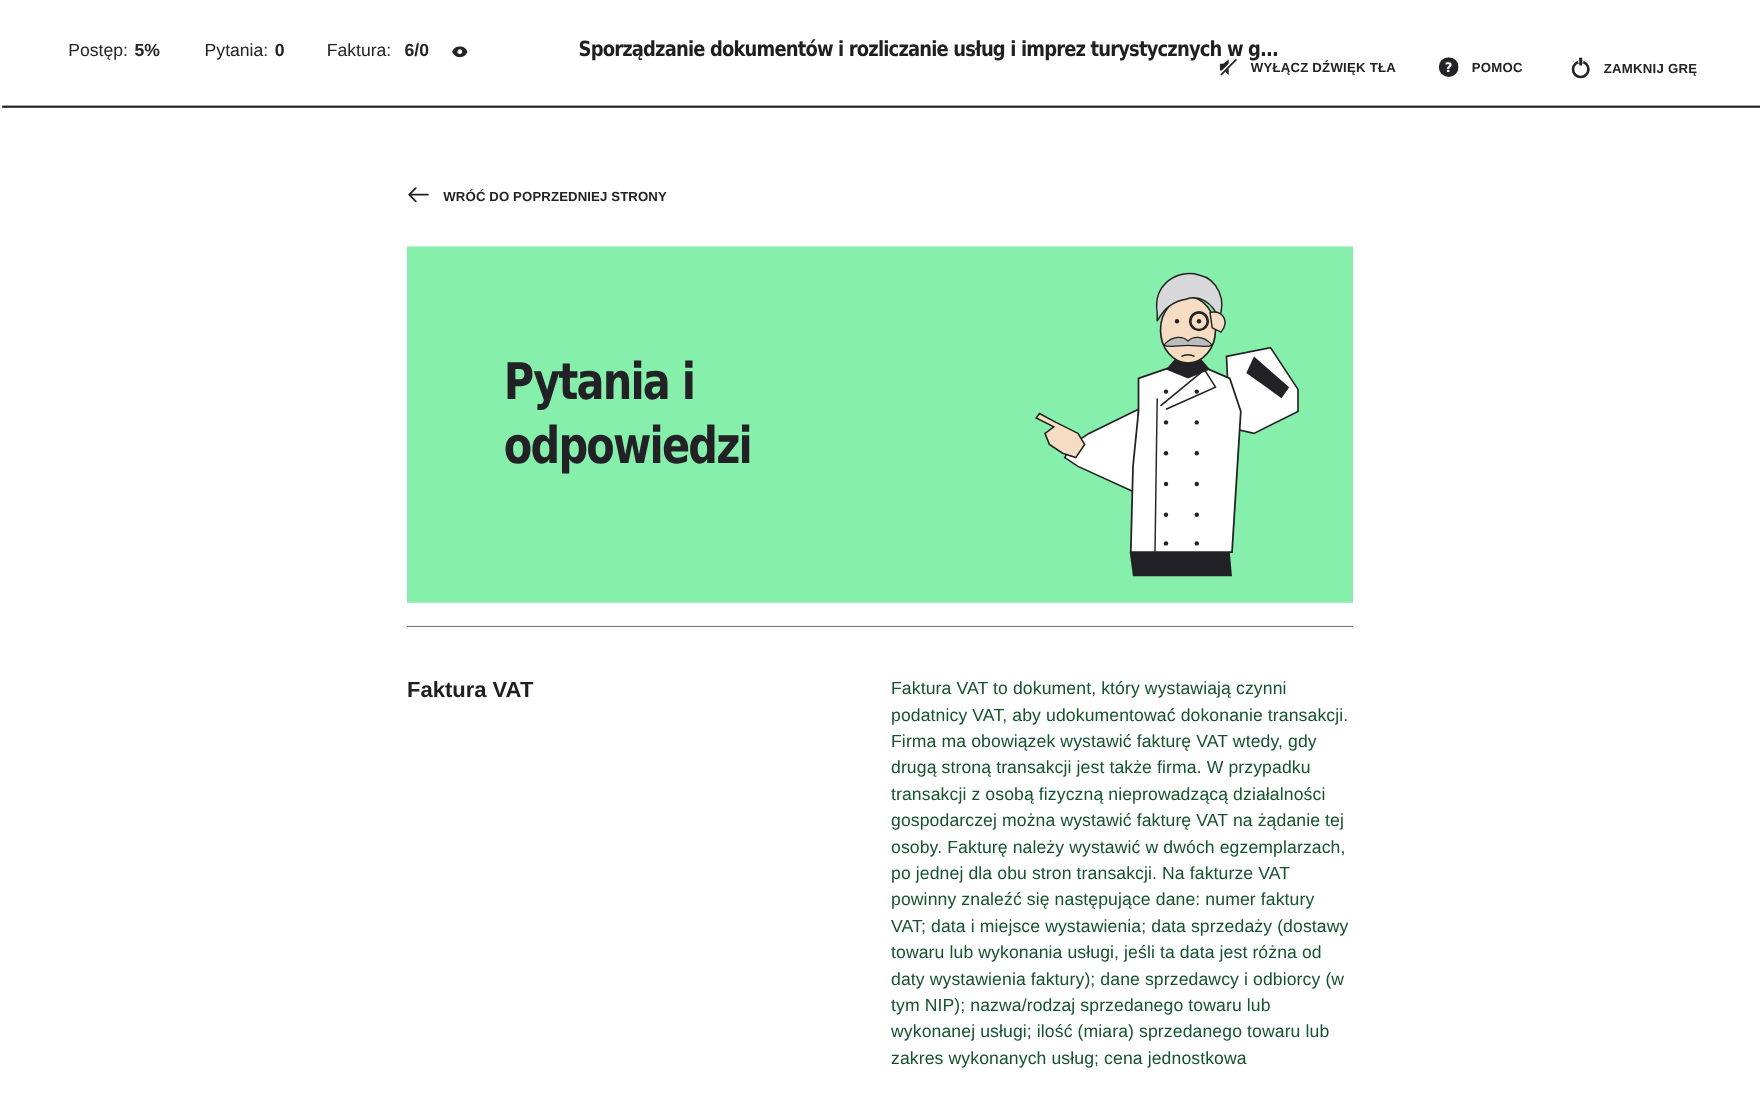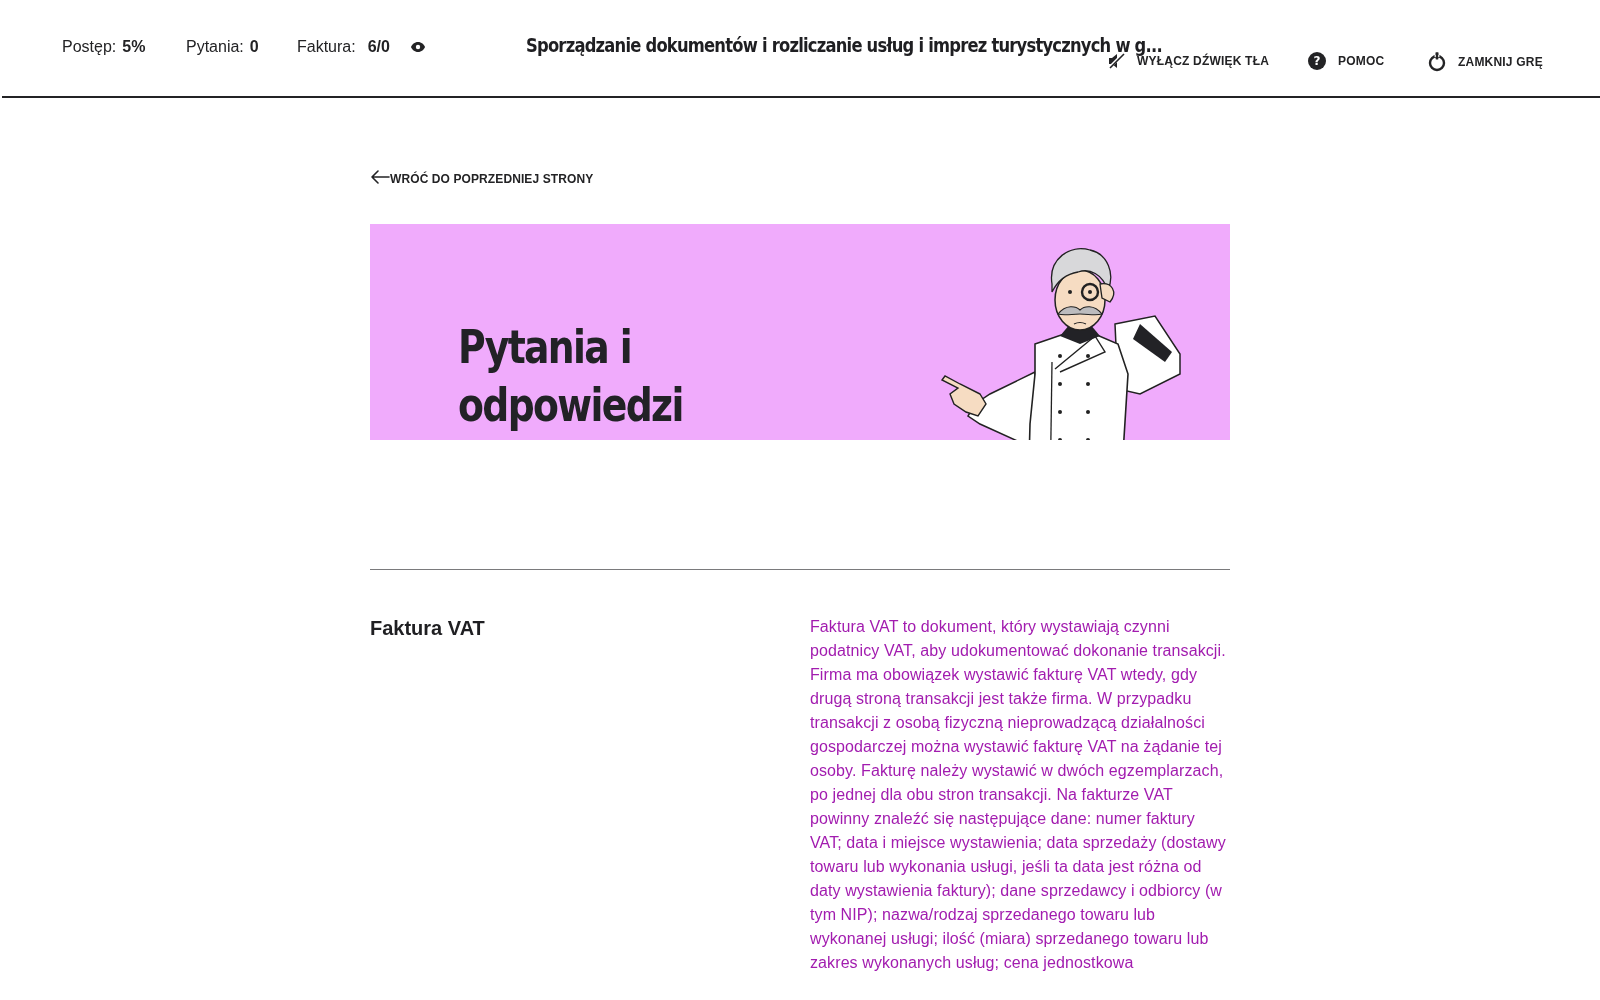"WRÓĆ DO POPRZEDNIEJ STRONY" .back-link { gap: none -> 13px }
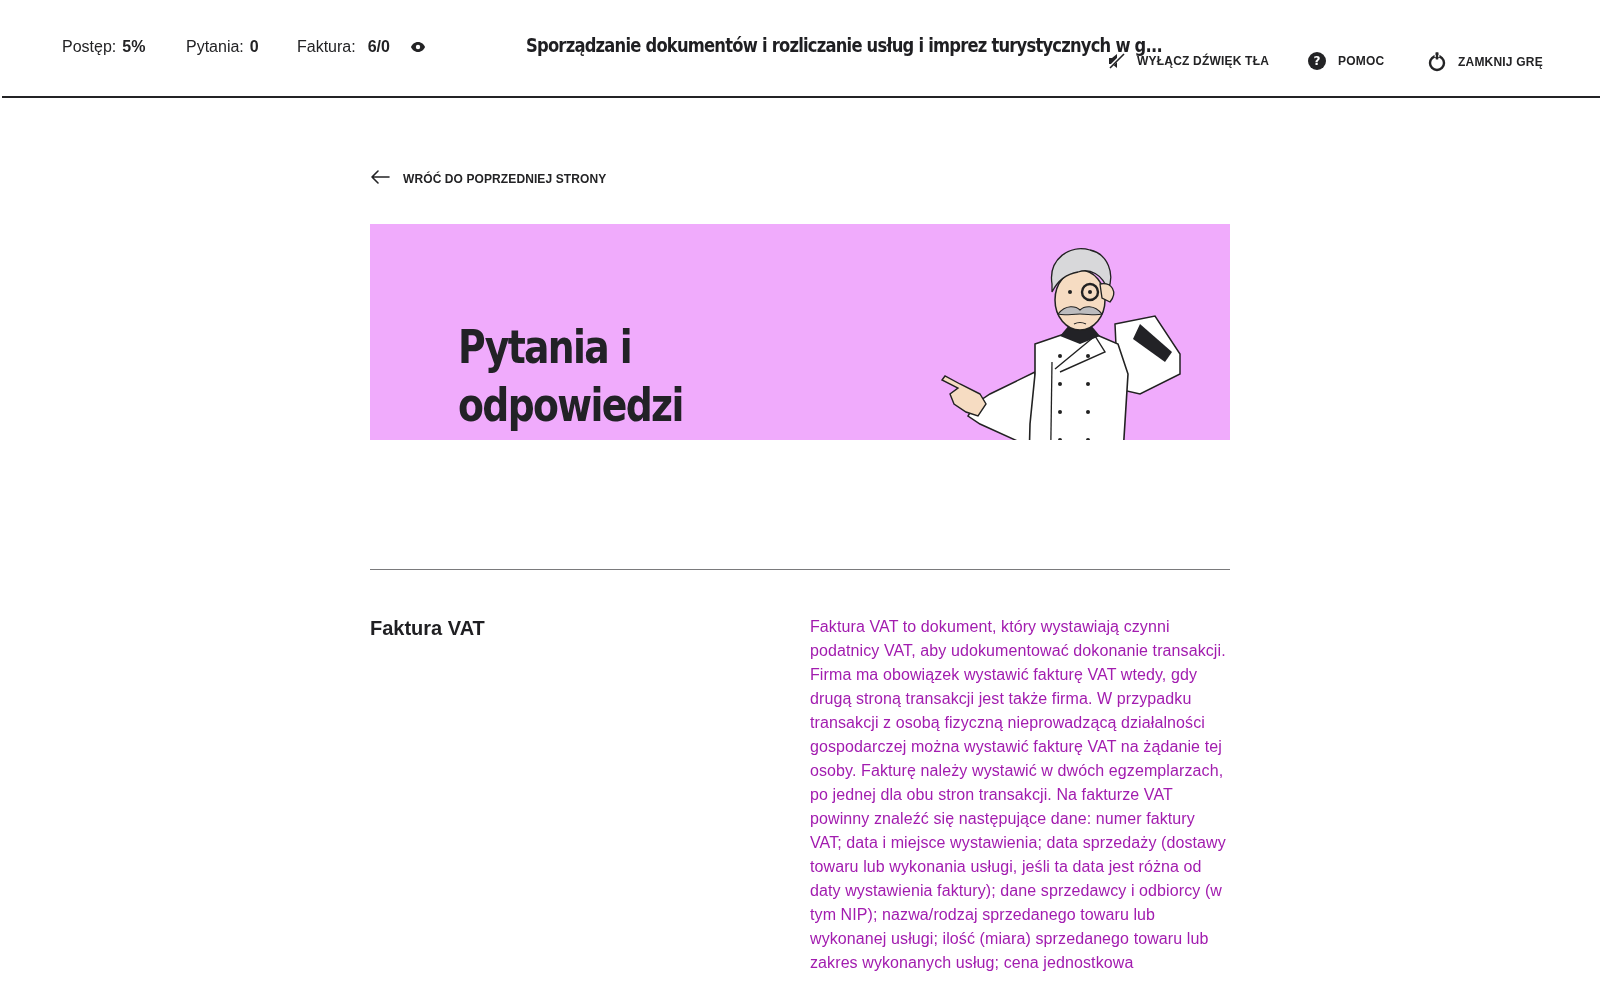"Pytania i" .banner { background: #f0abfc -> #86efac; height: 216px -> 324px }
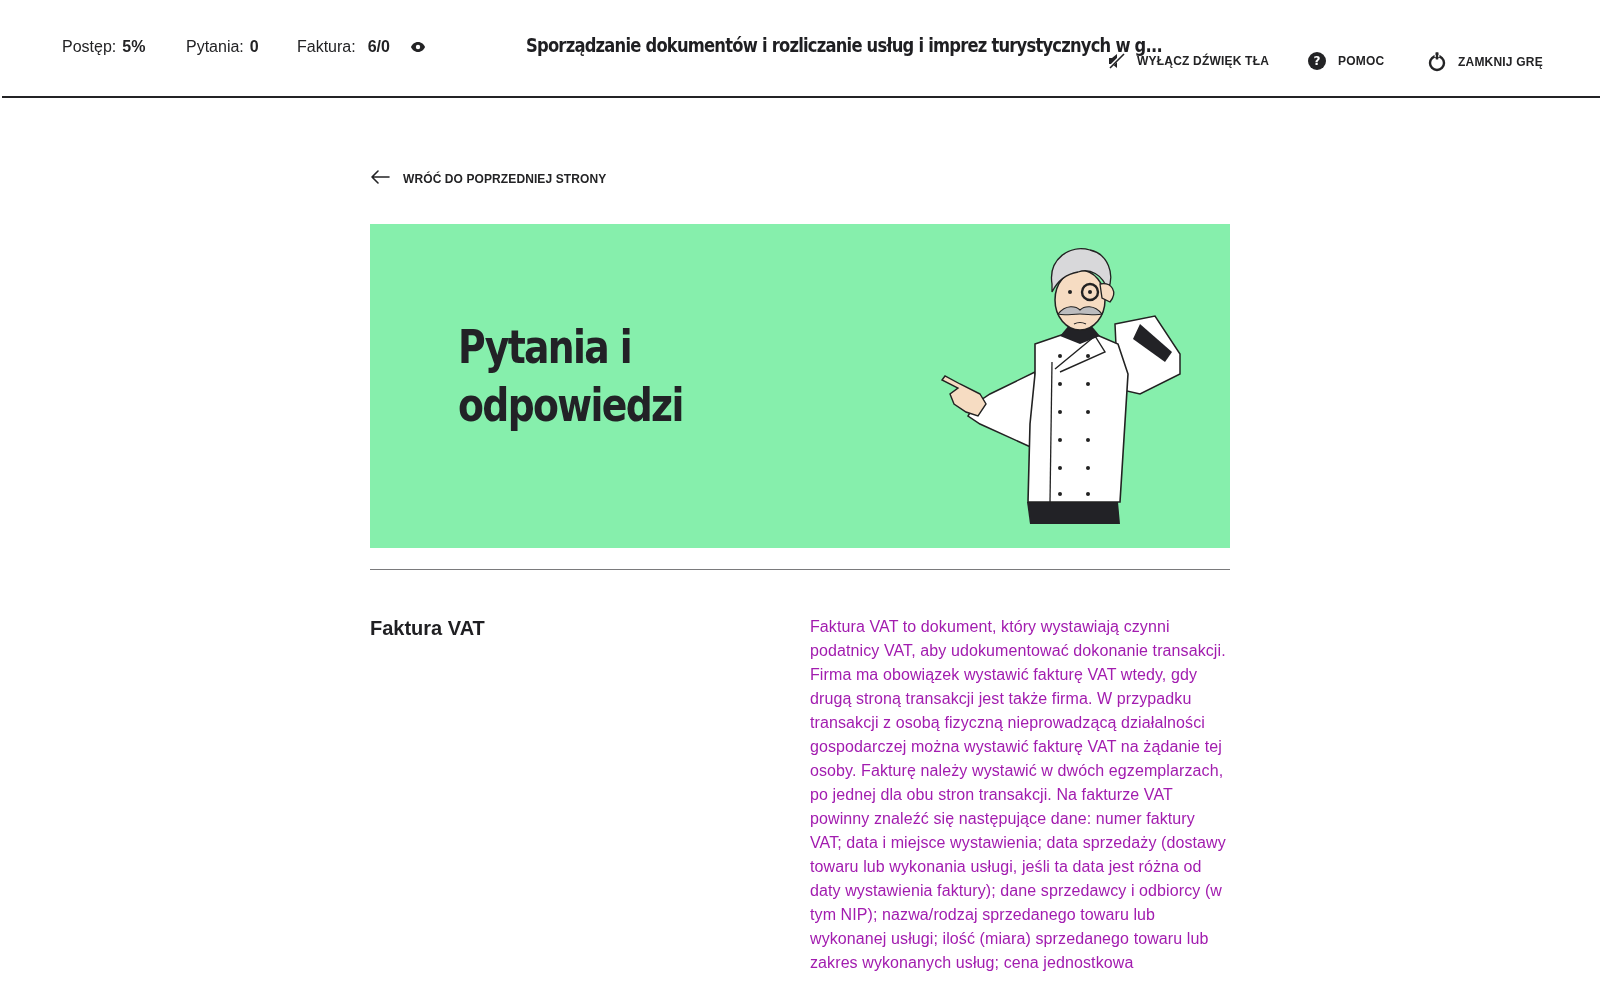"Faktura VAT to dokument, który" .faq-answer { color: #a21caf -> #14532d }
